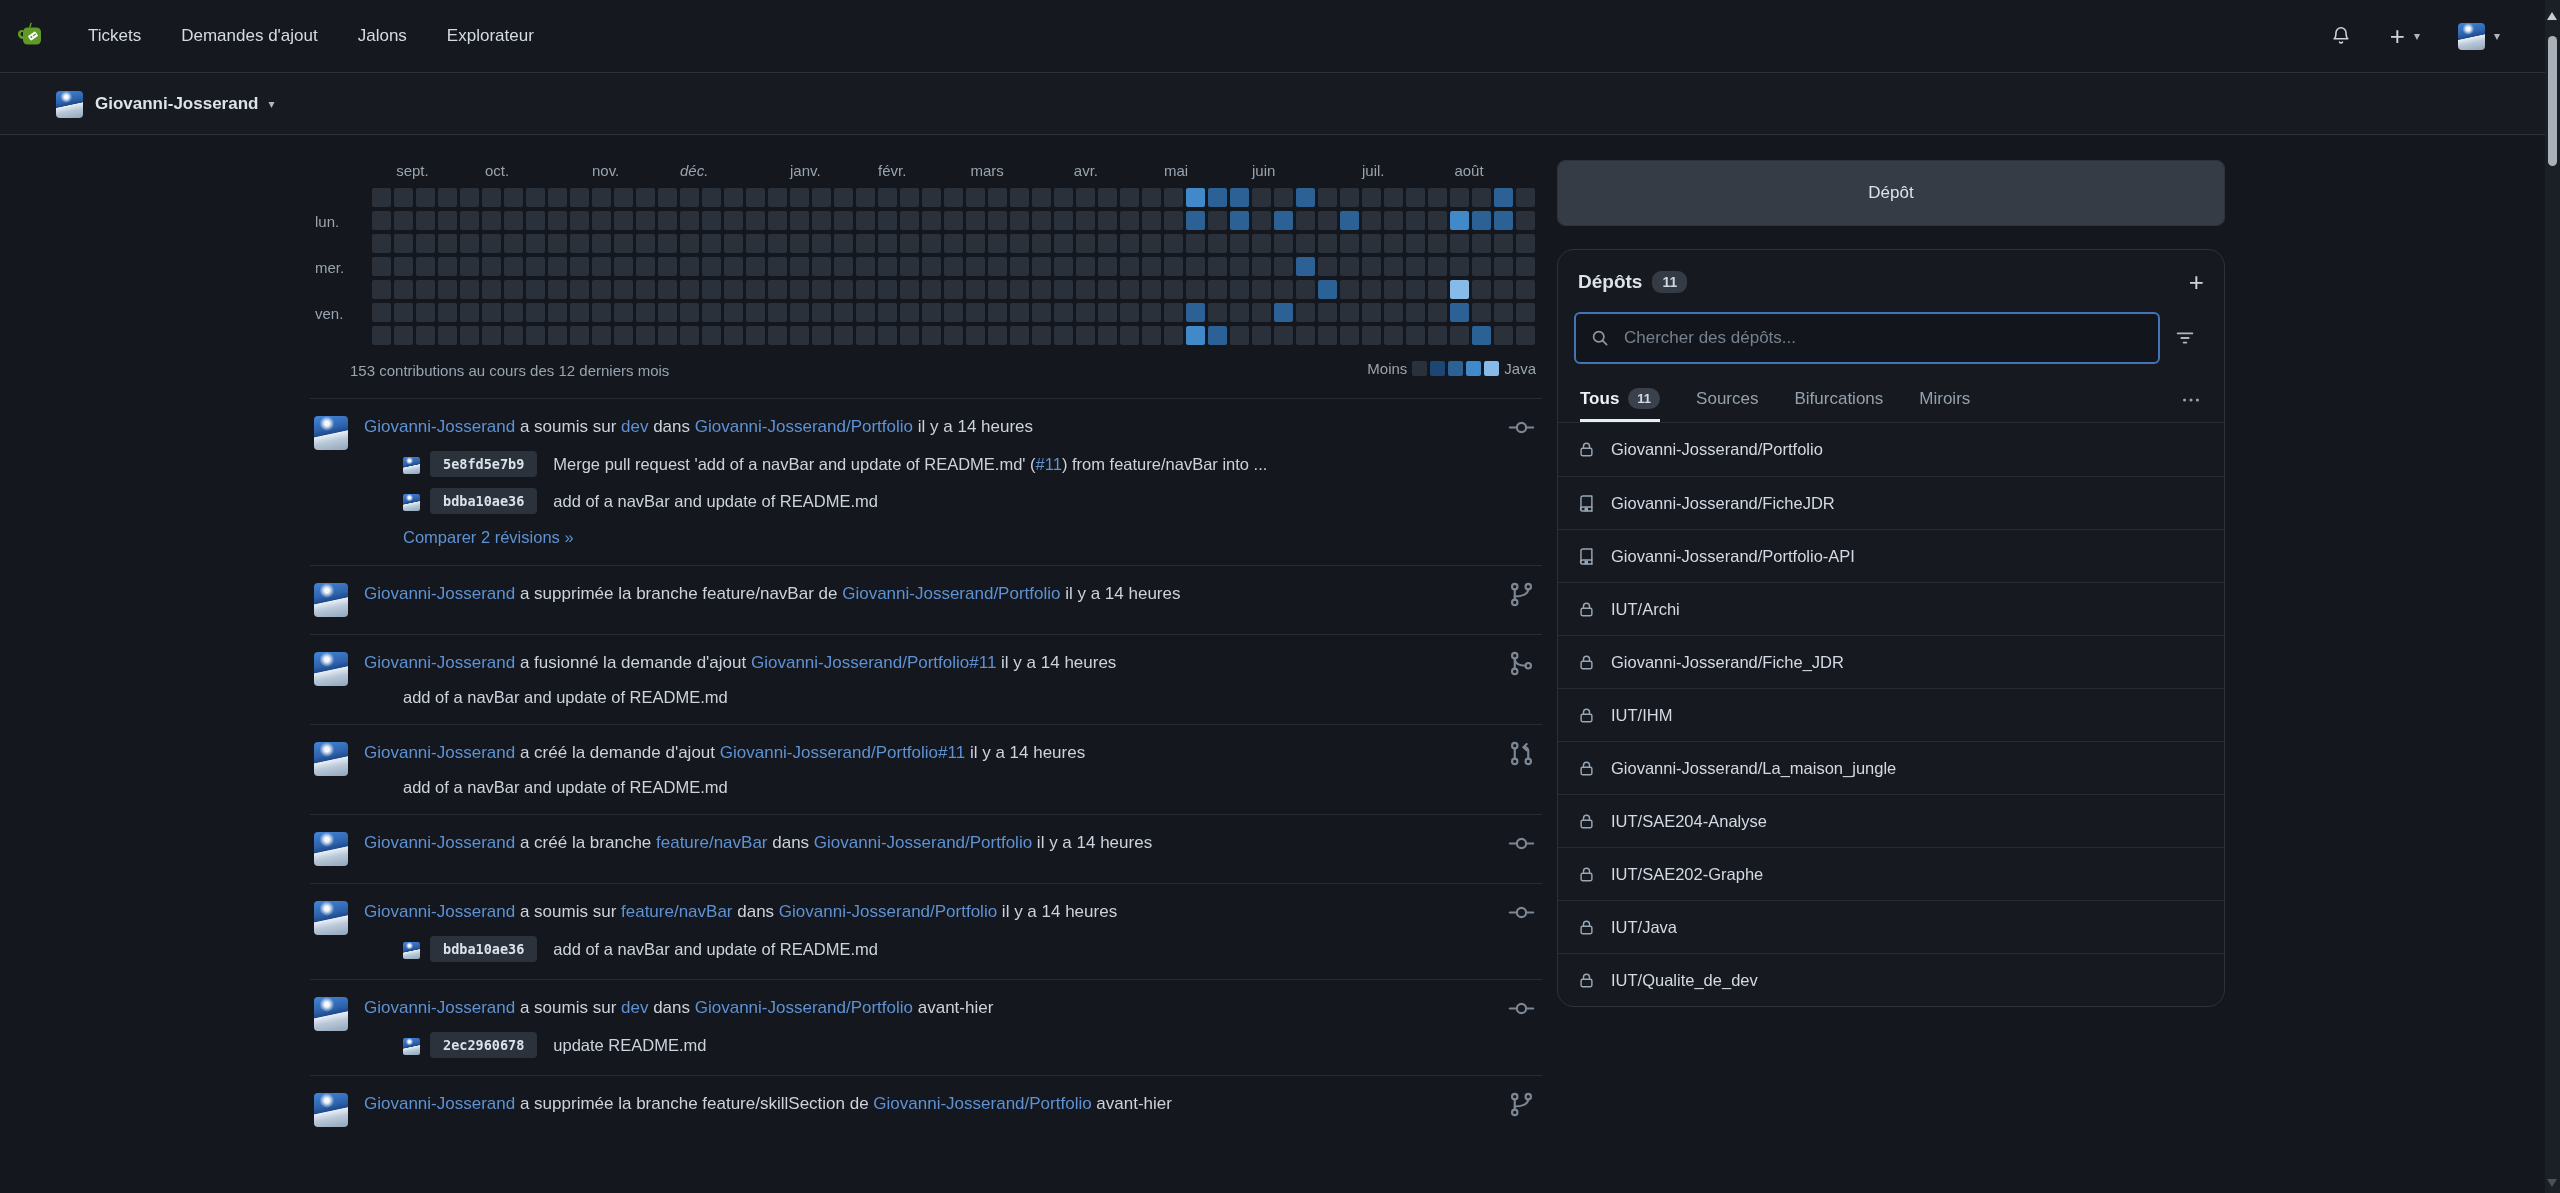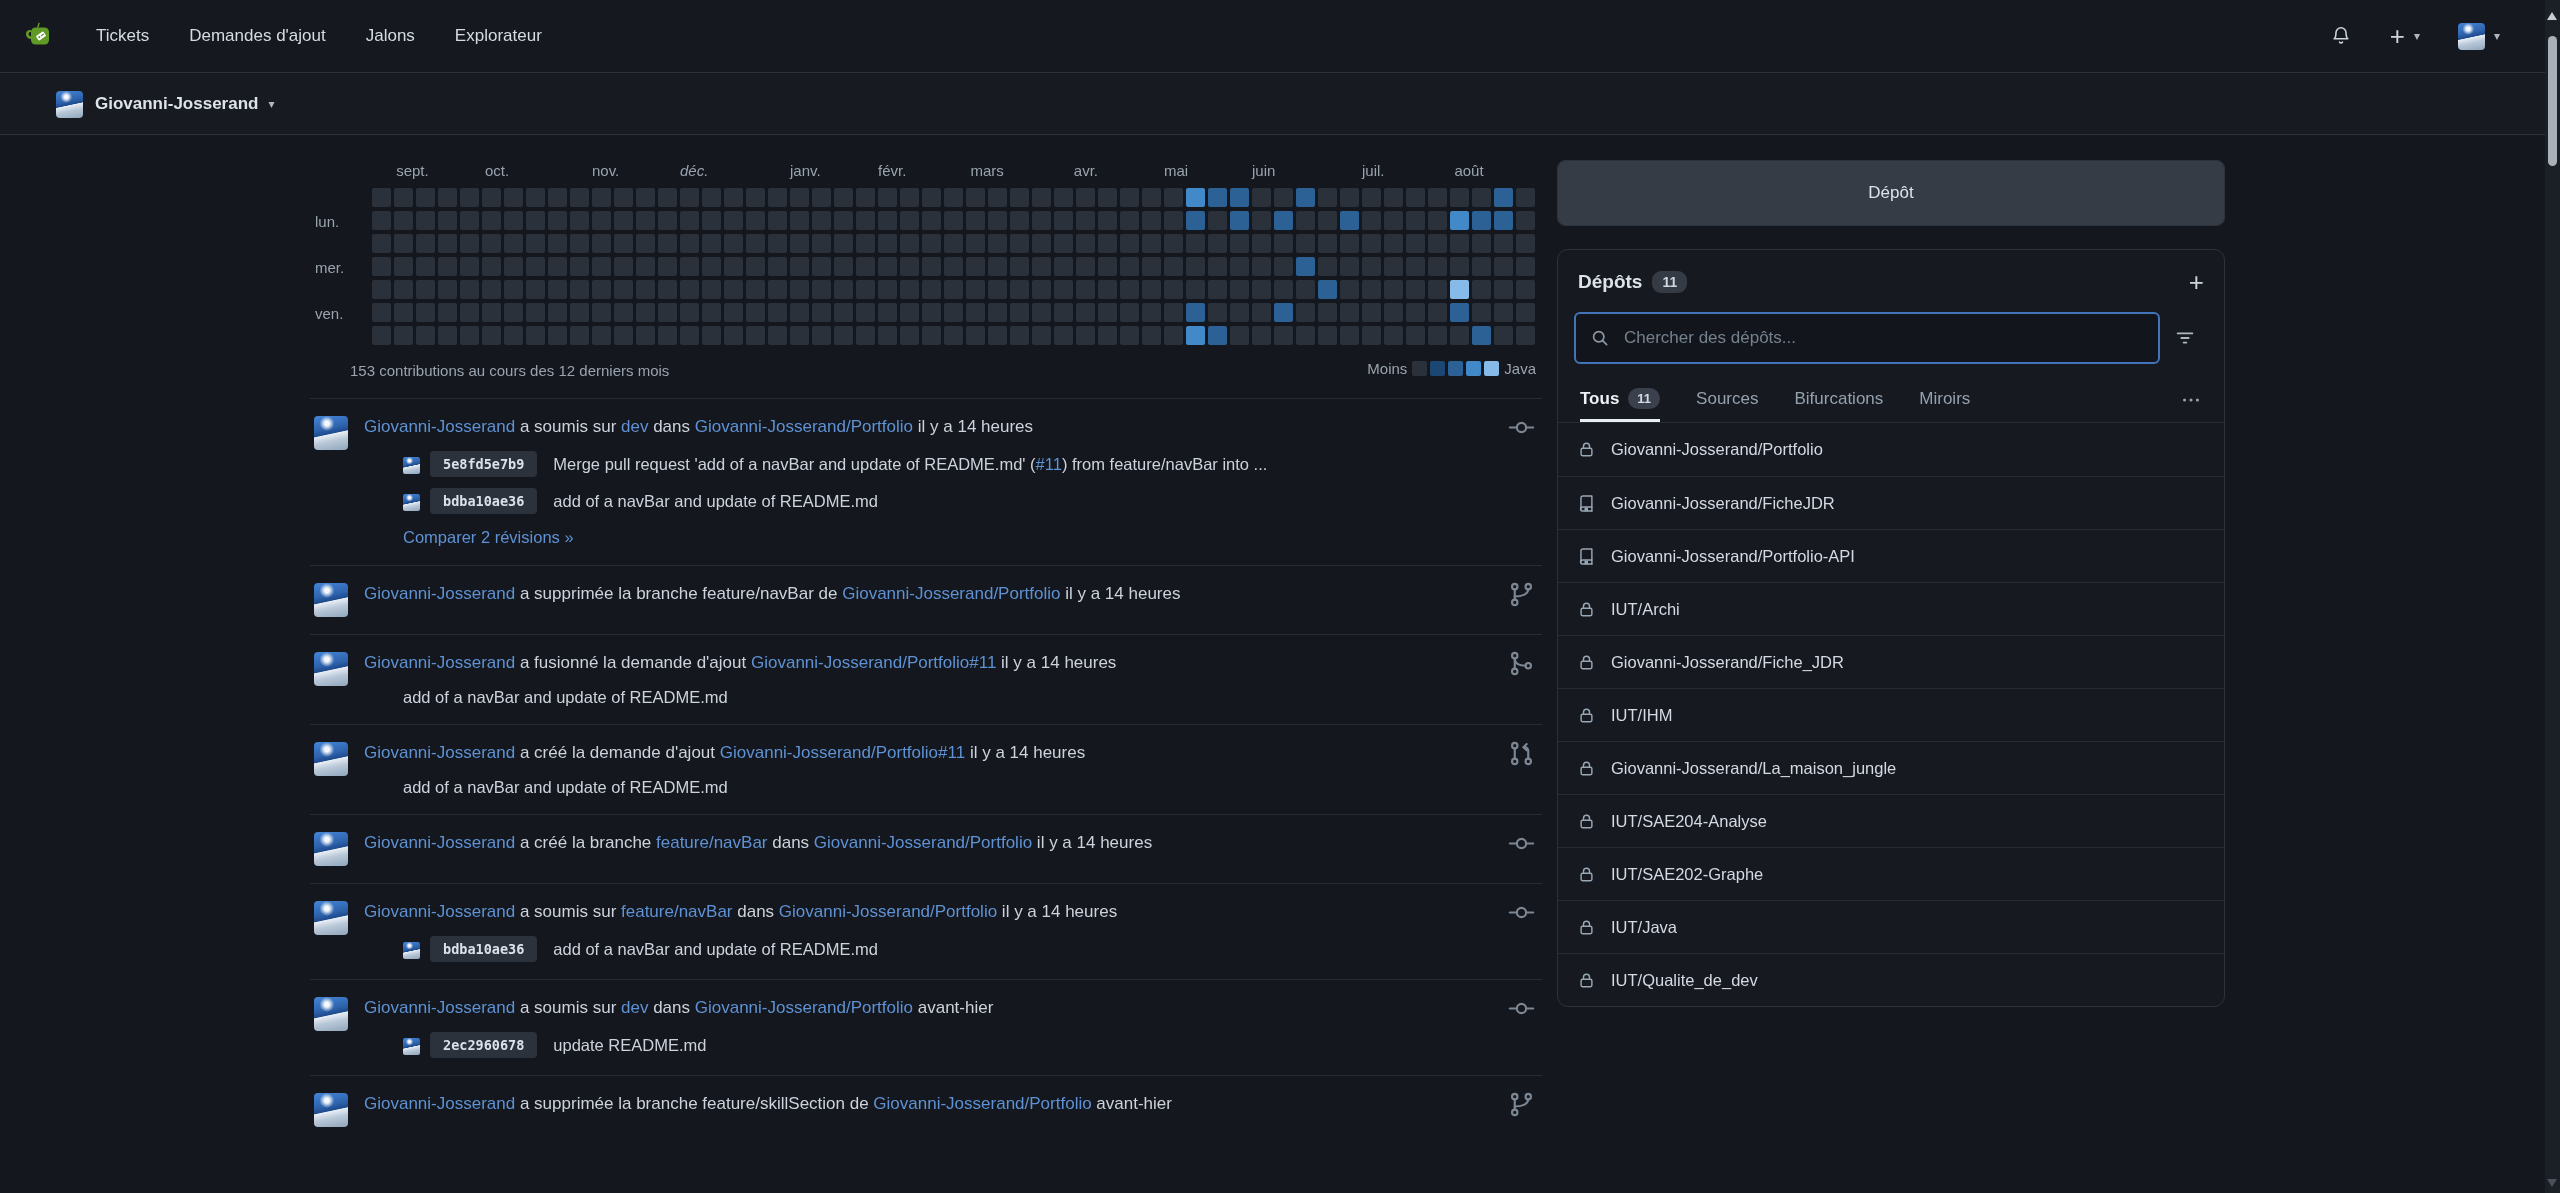"Tickets" .navbar { padding: 0 60px 0 24px -> 0 60px 0 16px }
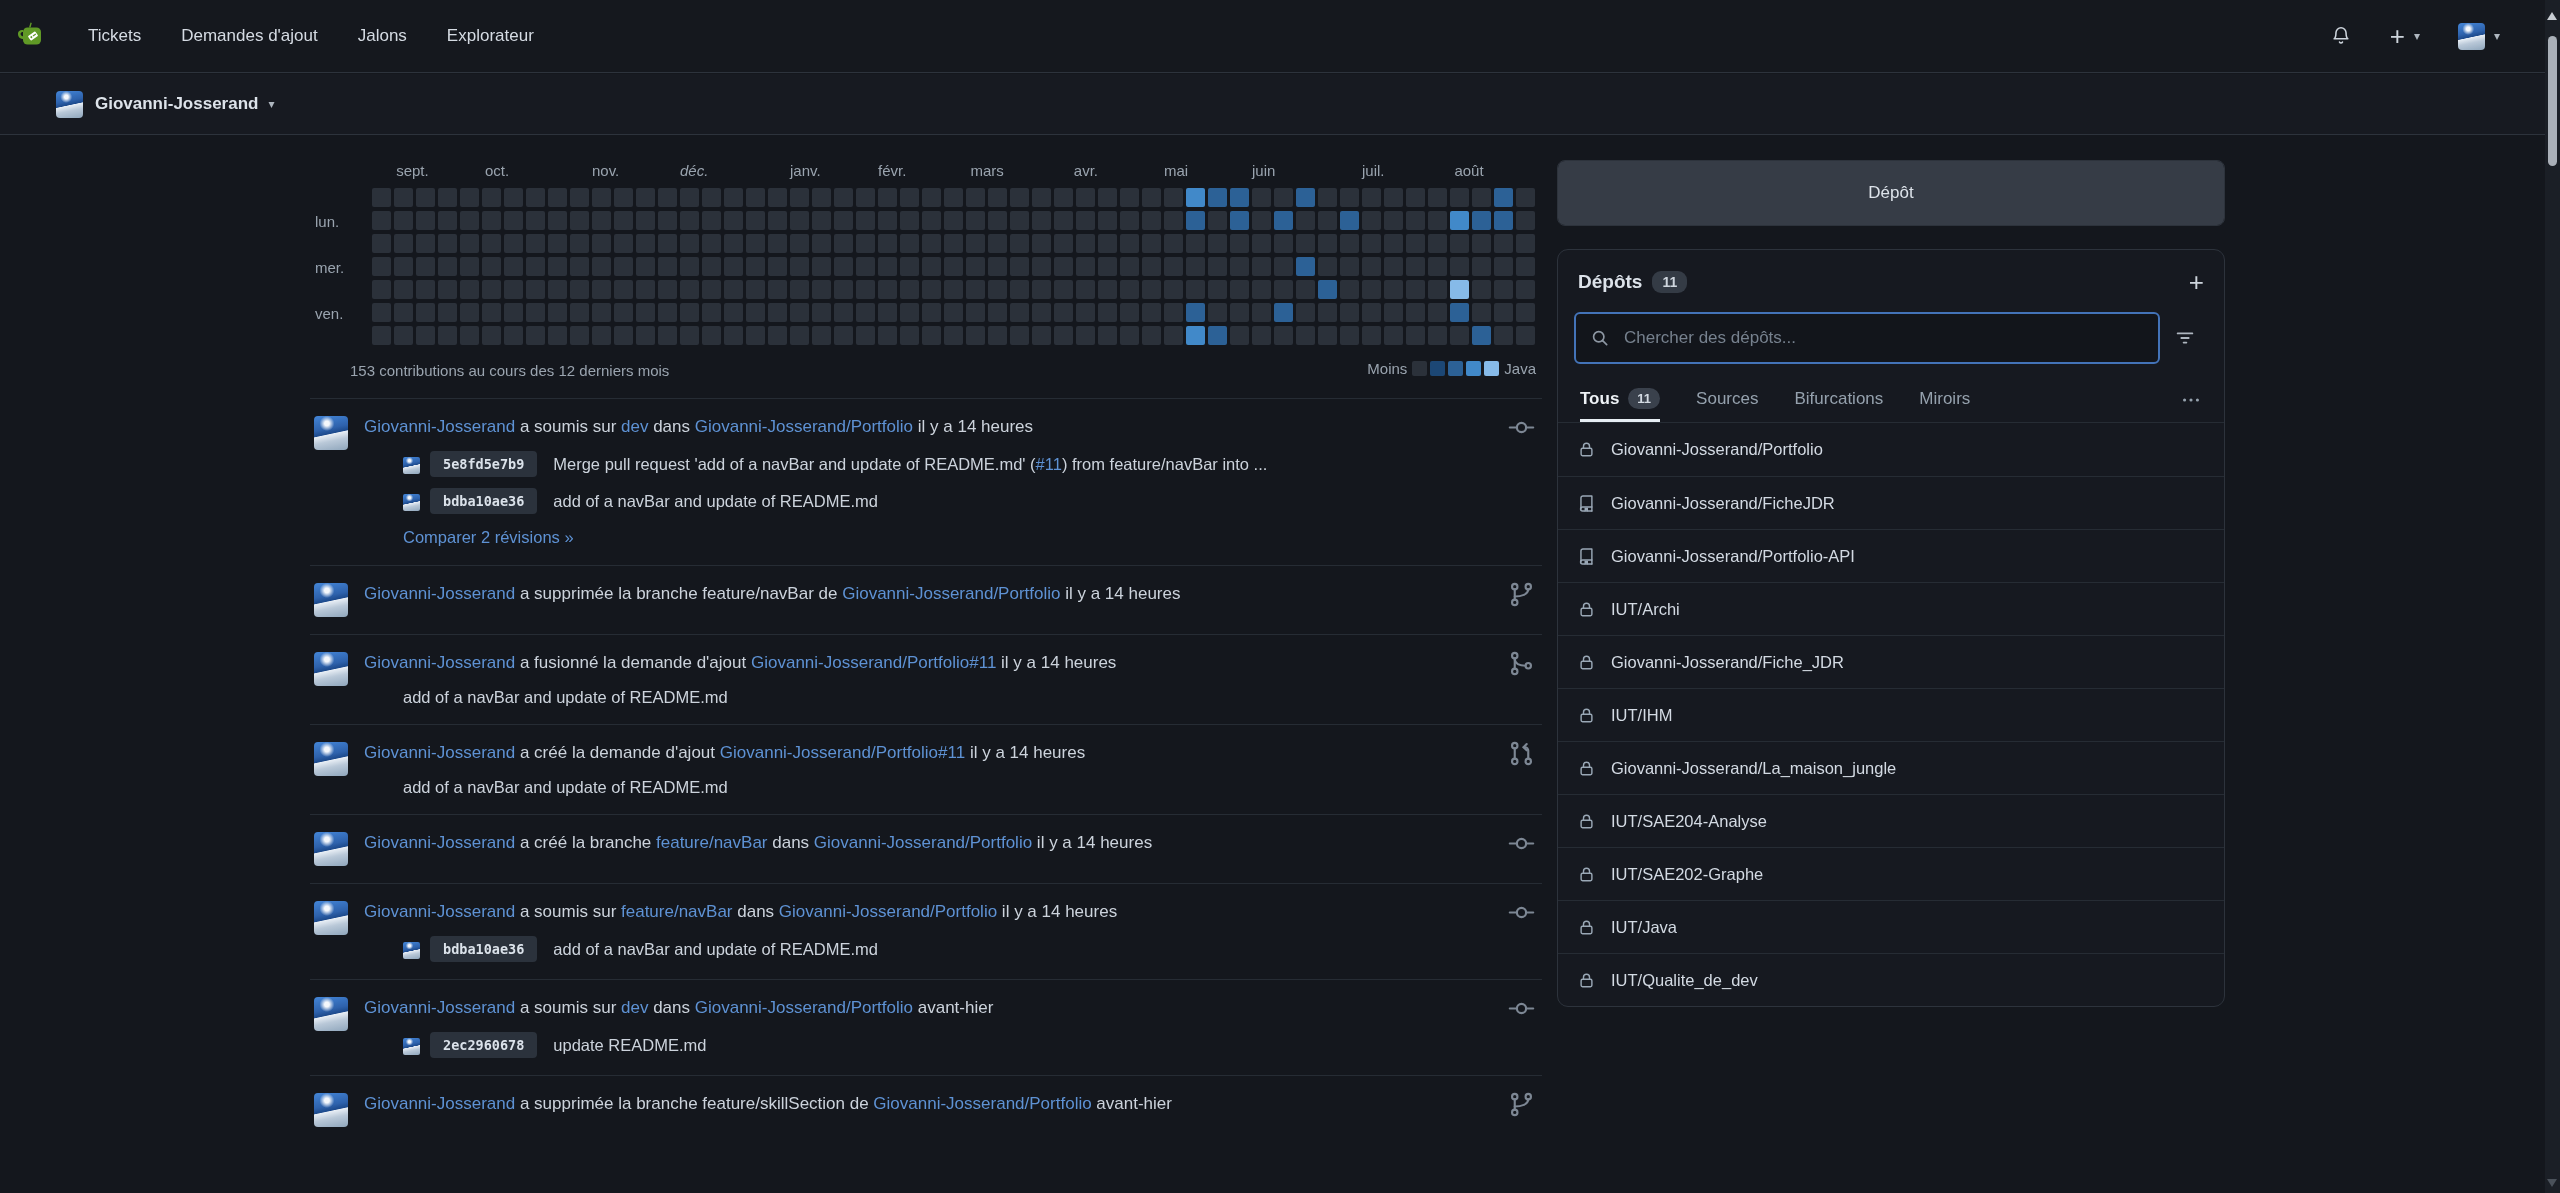"Dépôts" .repo-card { border-radius: 11px -> 17px }
